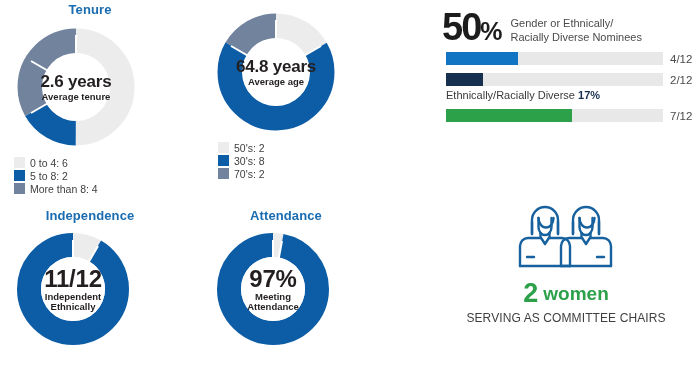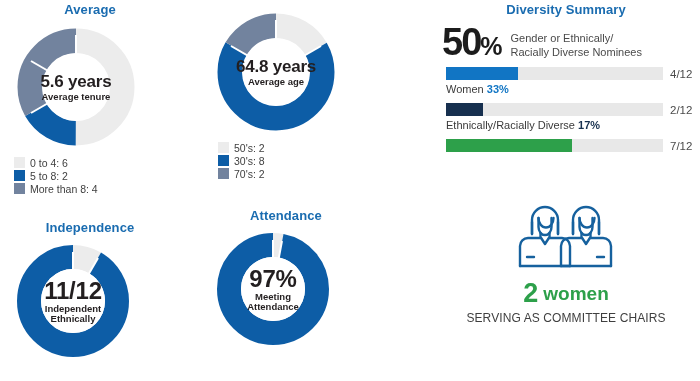"Average" div.sect-title { text: Average -> Tenure }
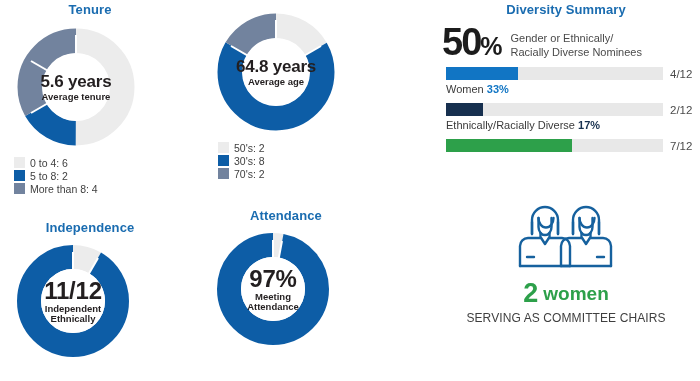"Diversity Summary" div.sect-title { html: <div>Diversity Summary</div> -> none }
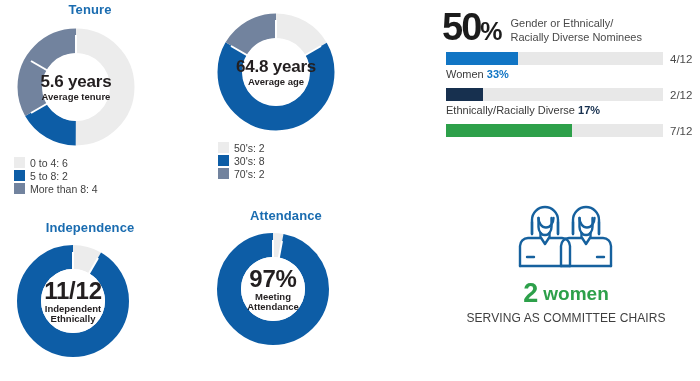"5.6 years" span.donut-big { text: 5.6 -> 2.6 }
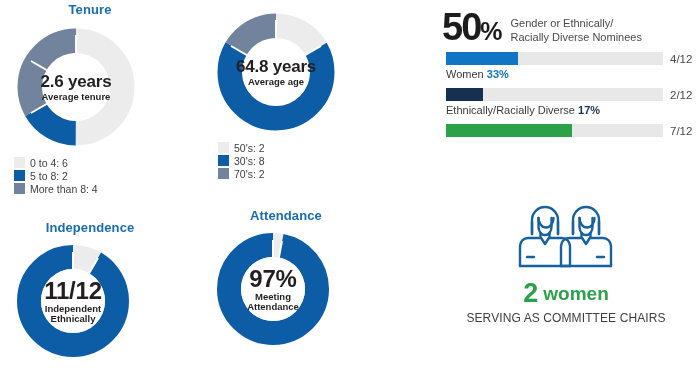"Women 33%" div.bar-caption { html: <div> <span>Women</span> <b>33%</b> </div> -> none }
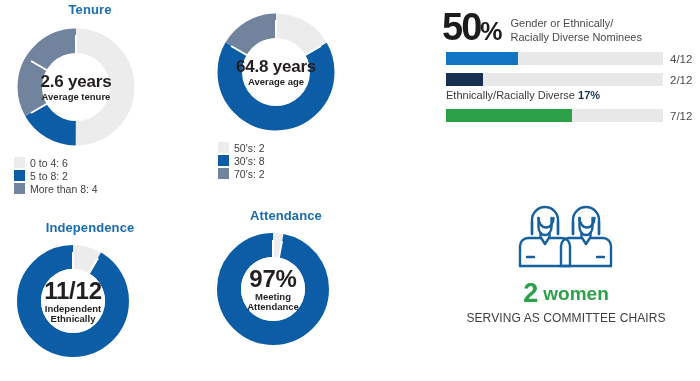"Independence" div.panel { top: 220px -> 208px }
